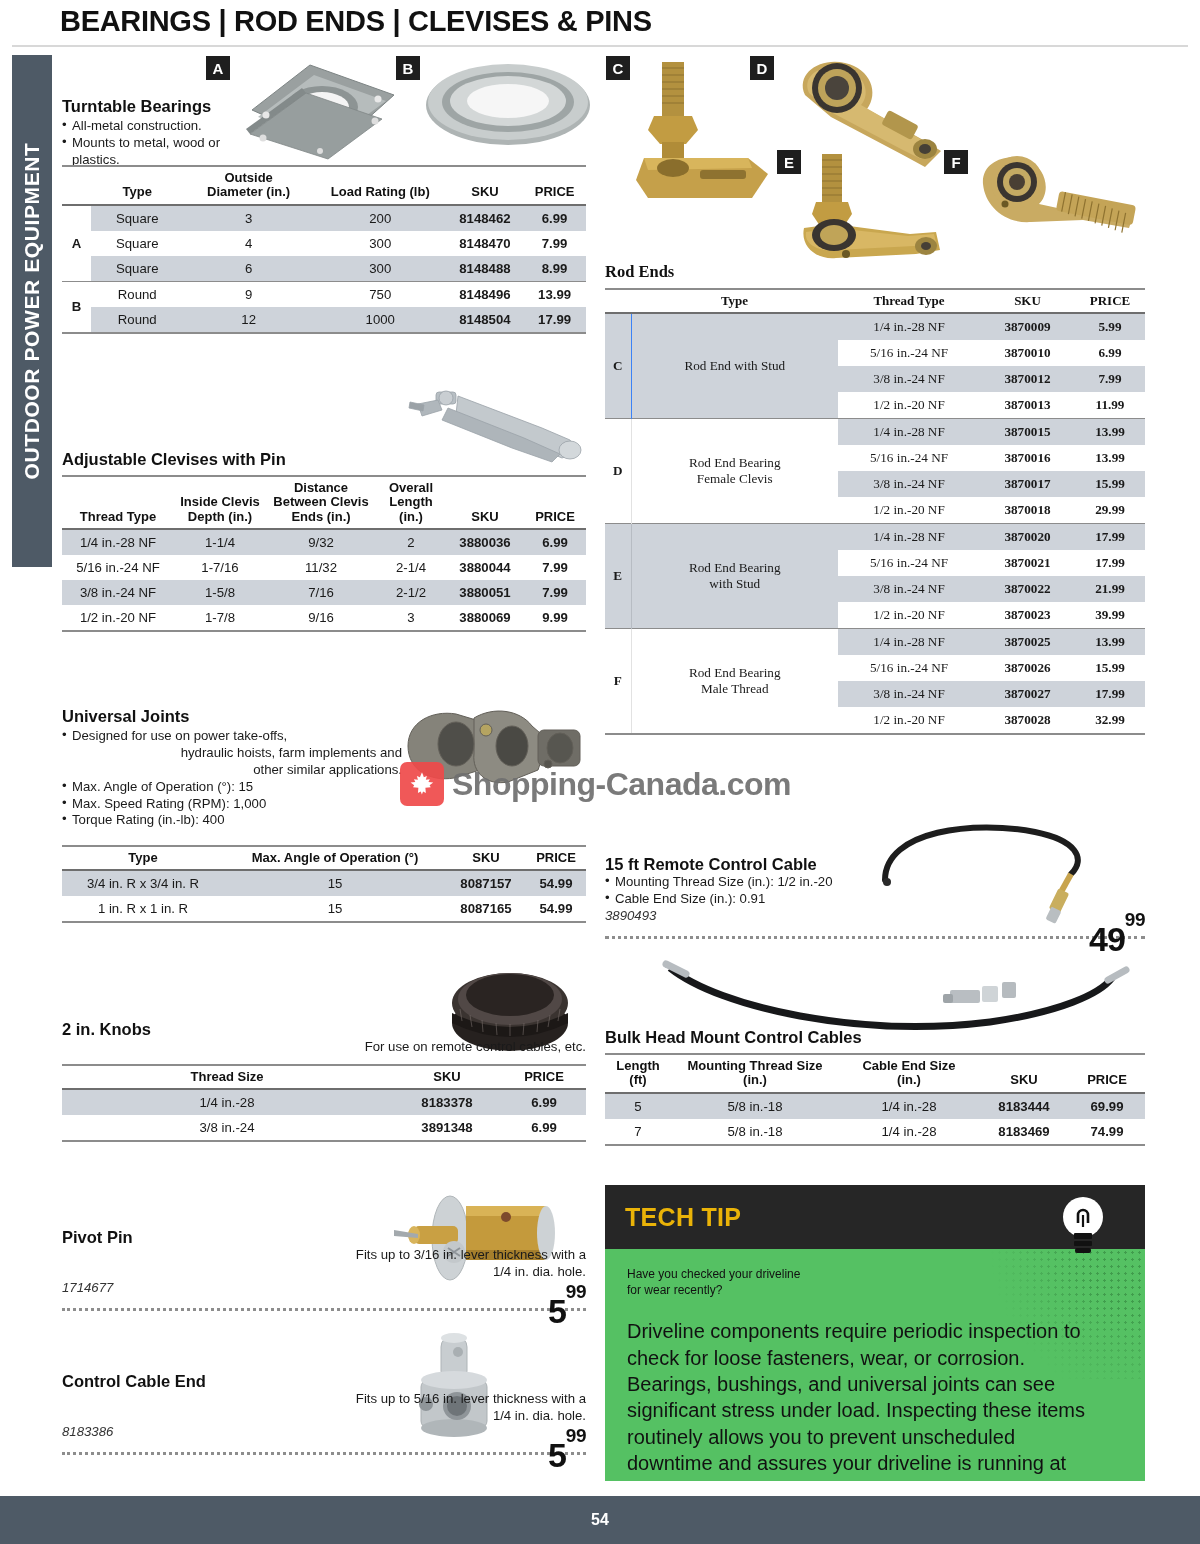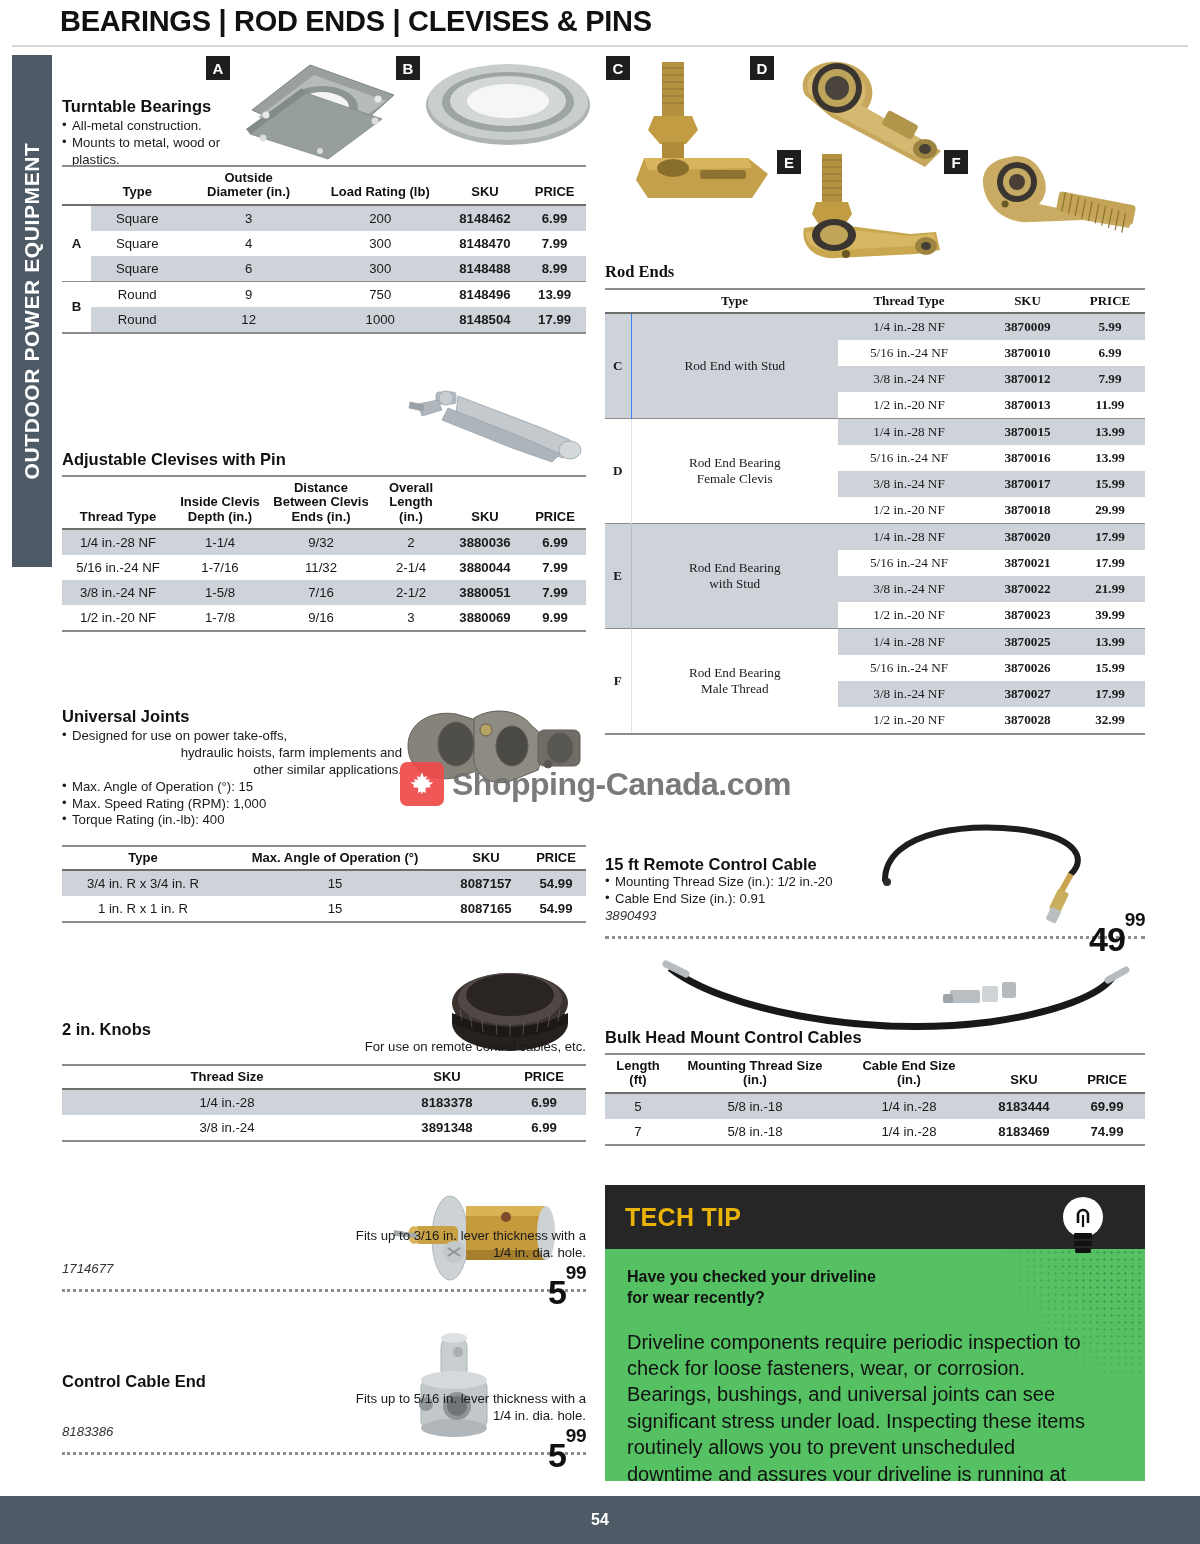"Pivot Pin" div.sec-title { html: none -> <div>Pivot Pin</div> }
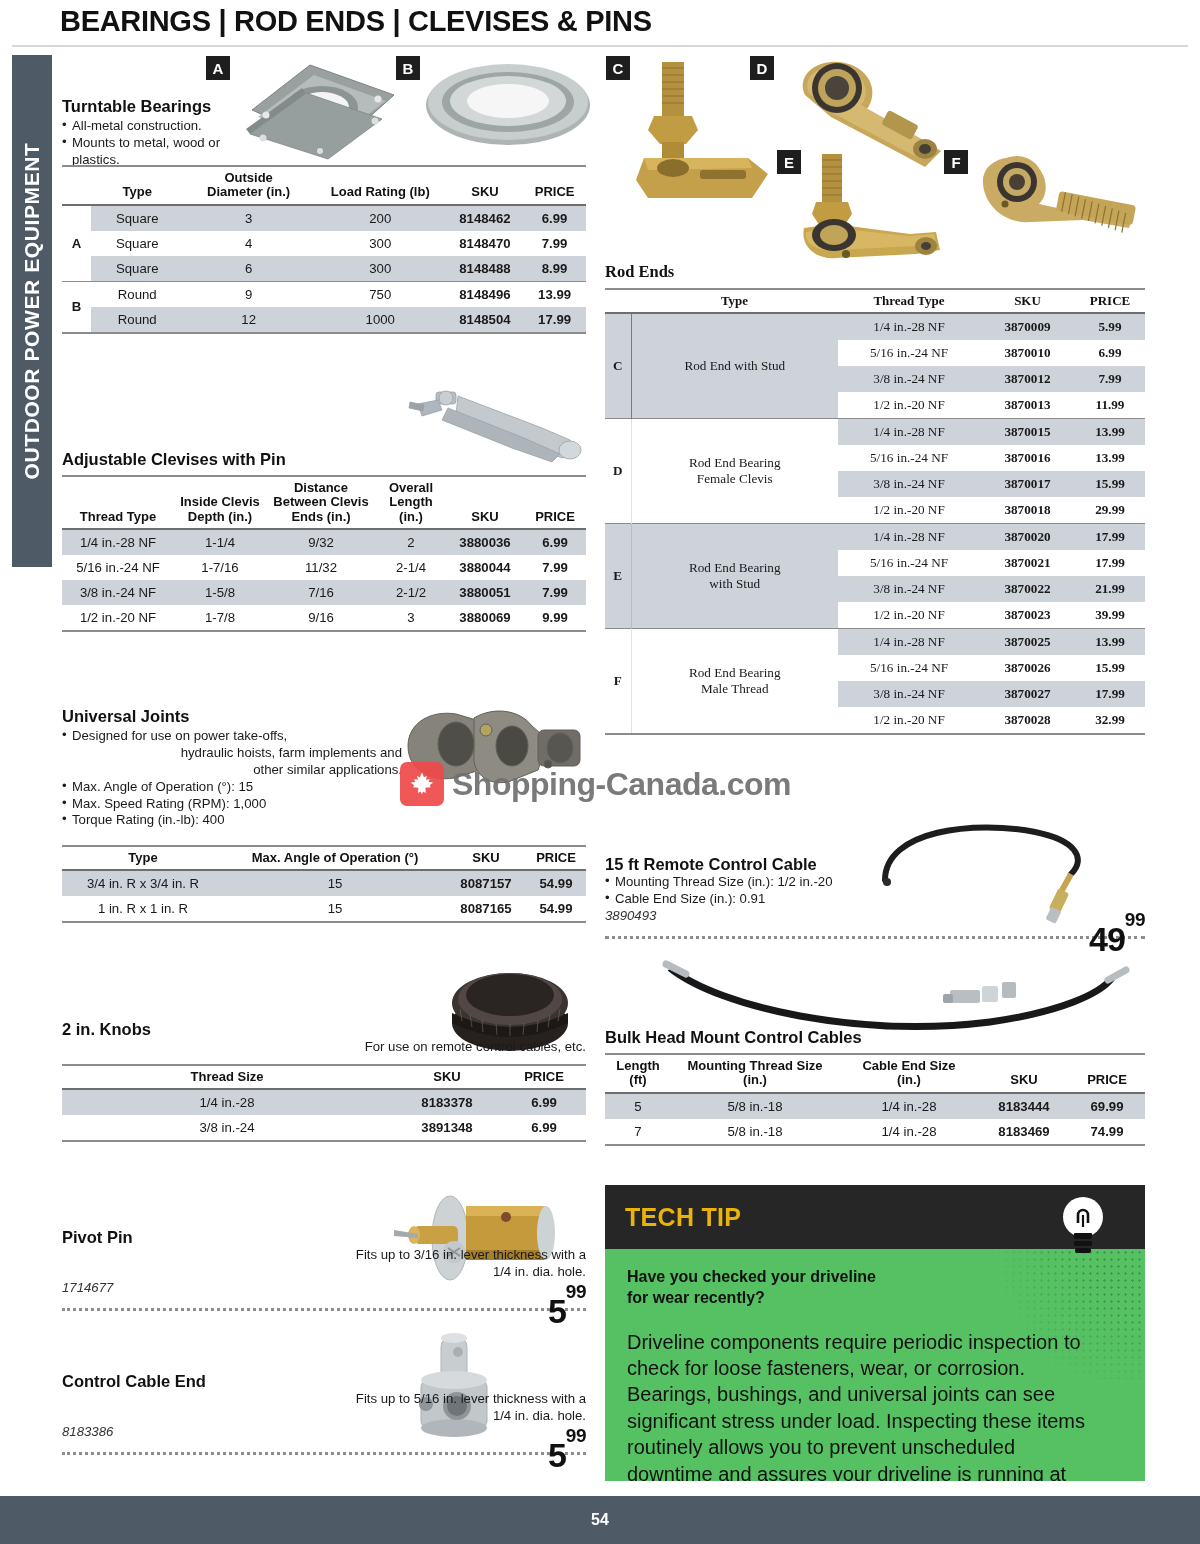"Have you checked your driveline" .techtip-q { font-size: 16px -> 12px; font-weight: bold -> normal }
